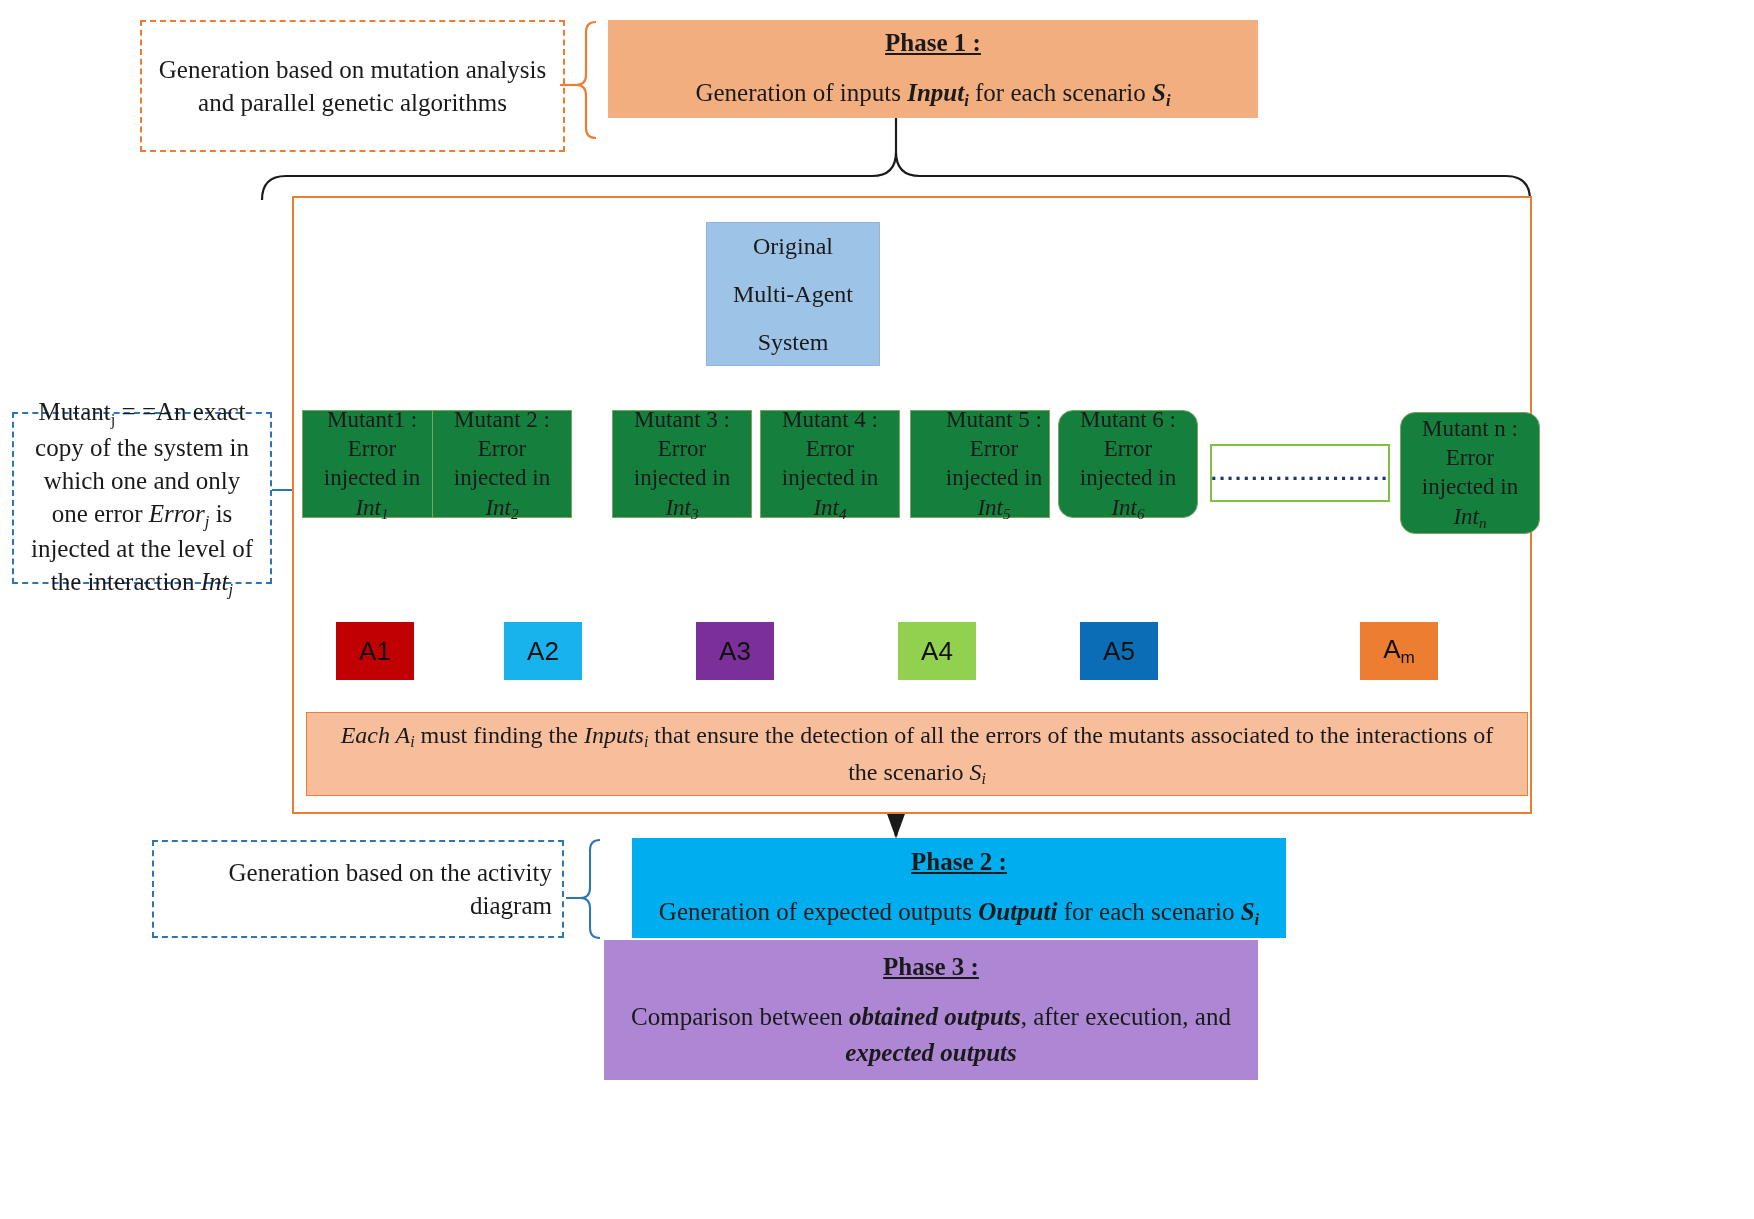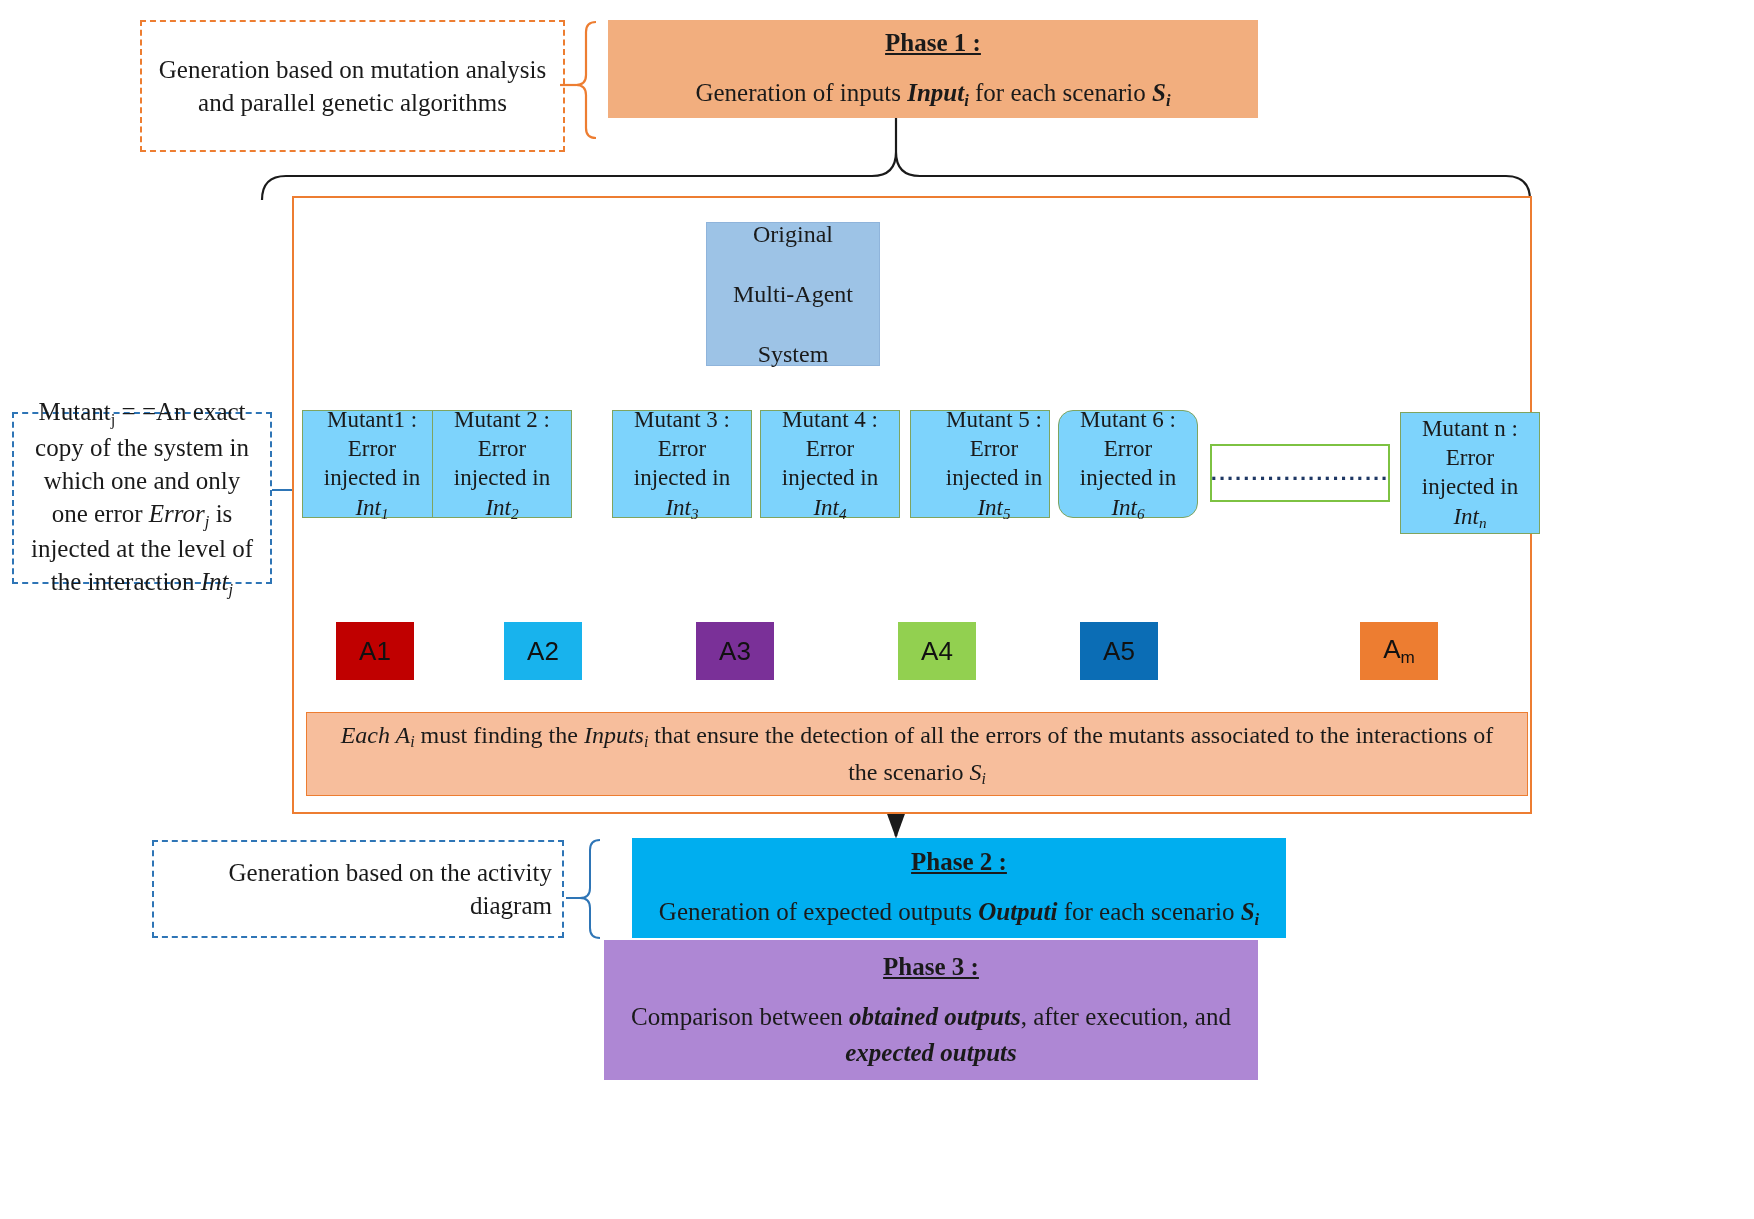"Original" .mas { gap: 12px -> none }
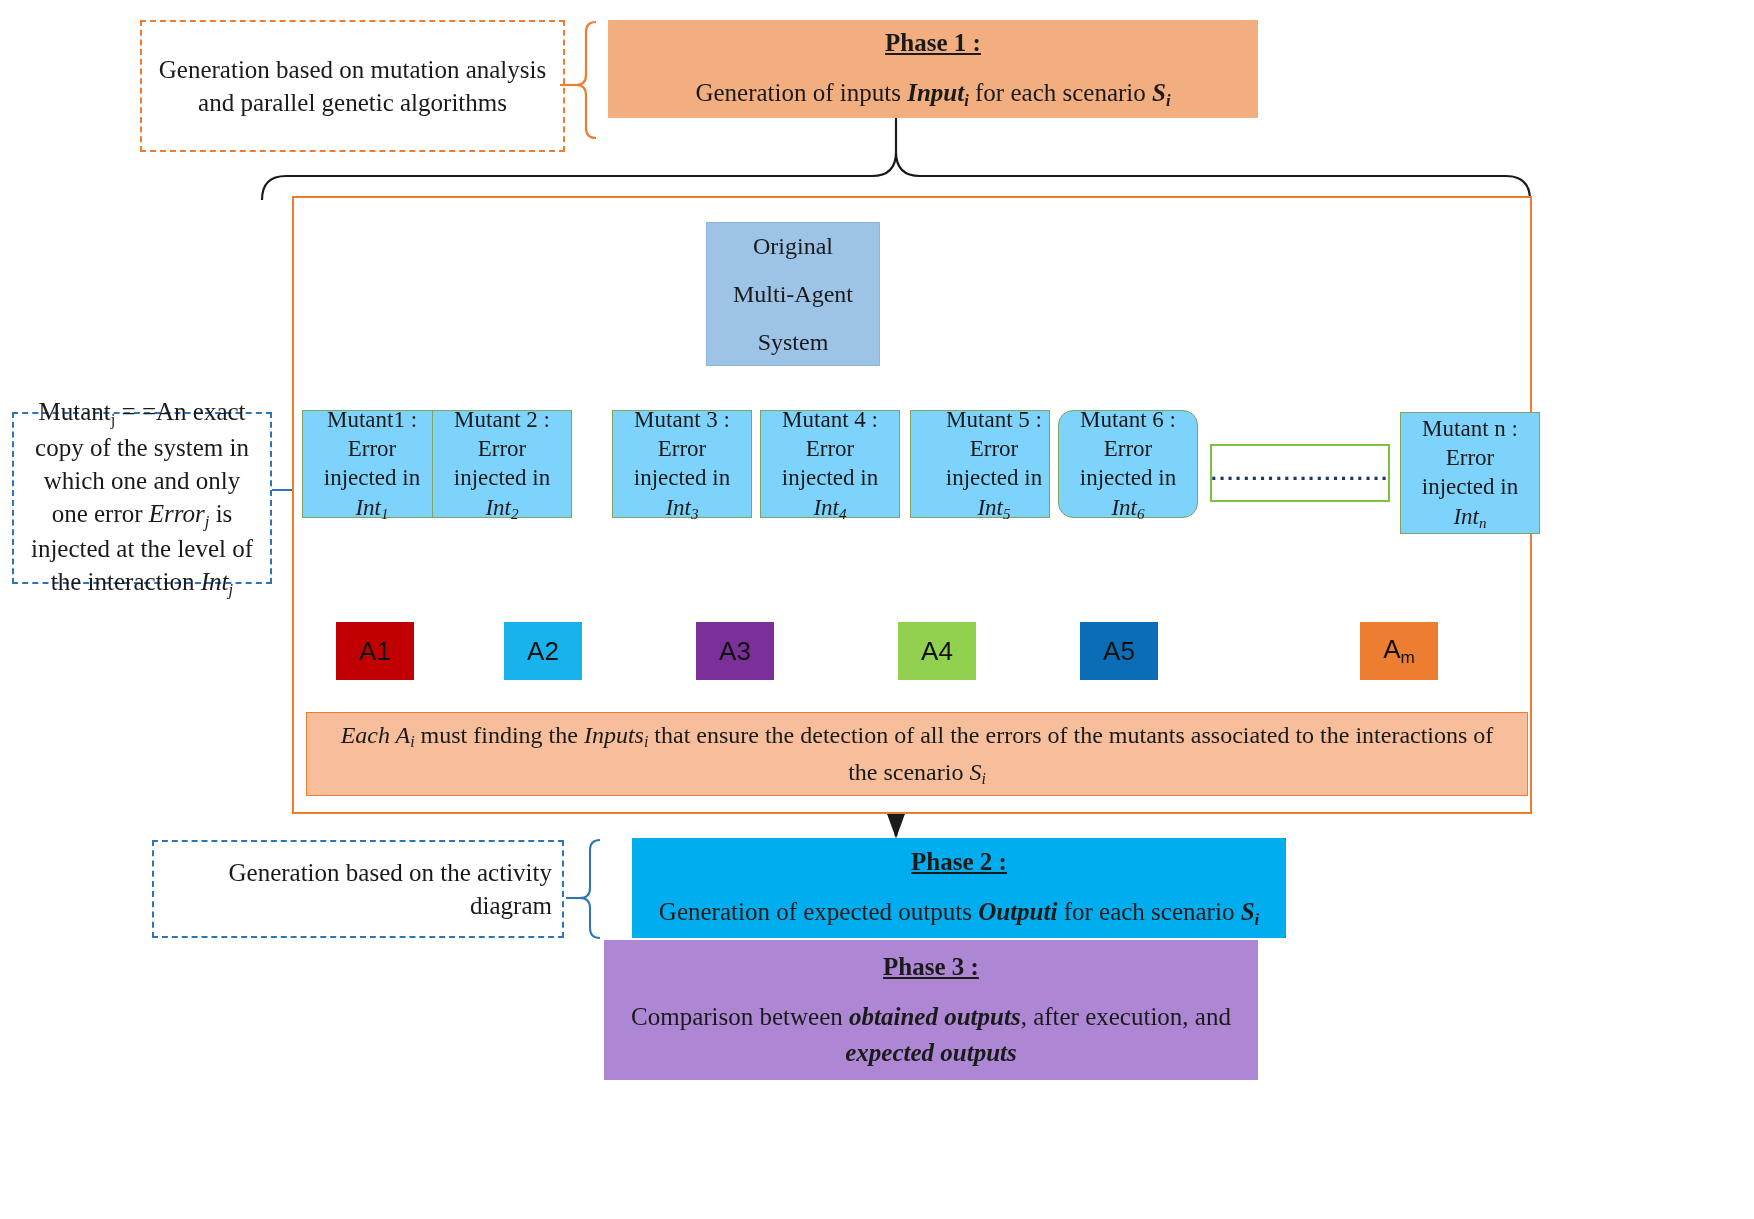"Mutant1 :" .mutant { background: #7dd3fc -> #15803d }
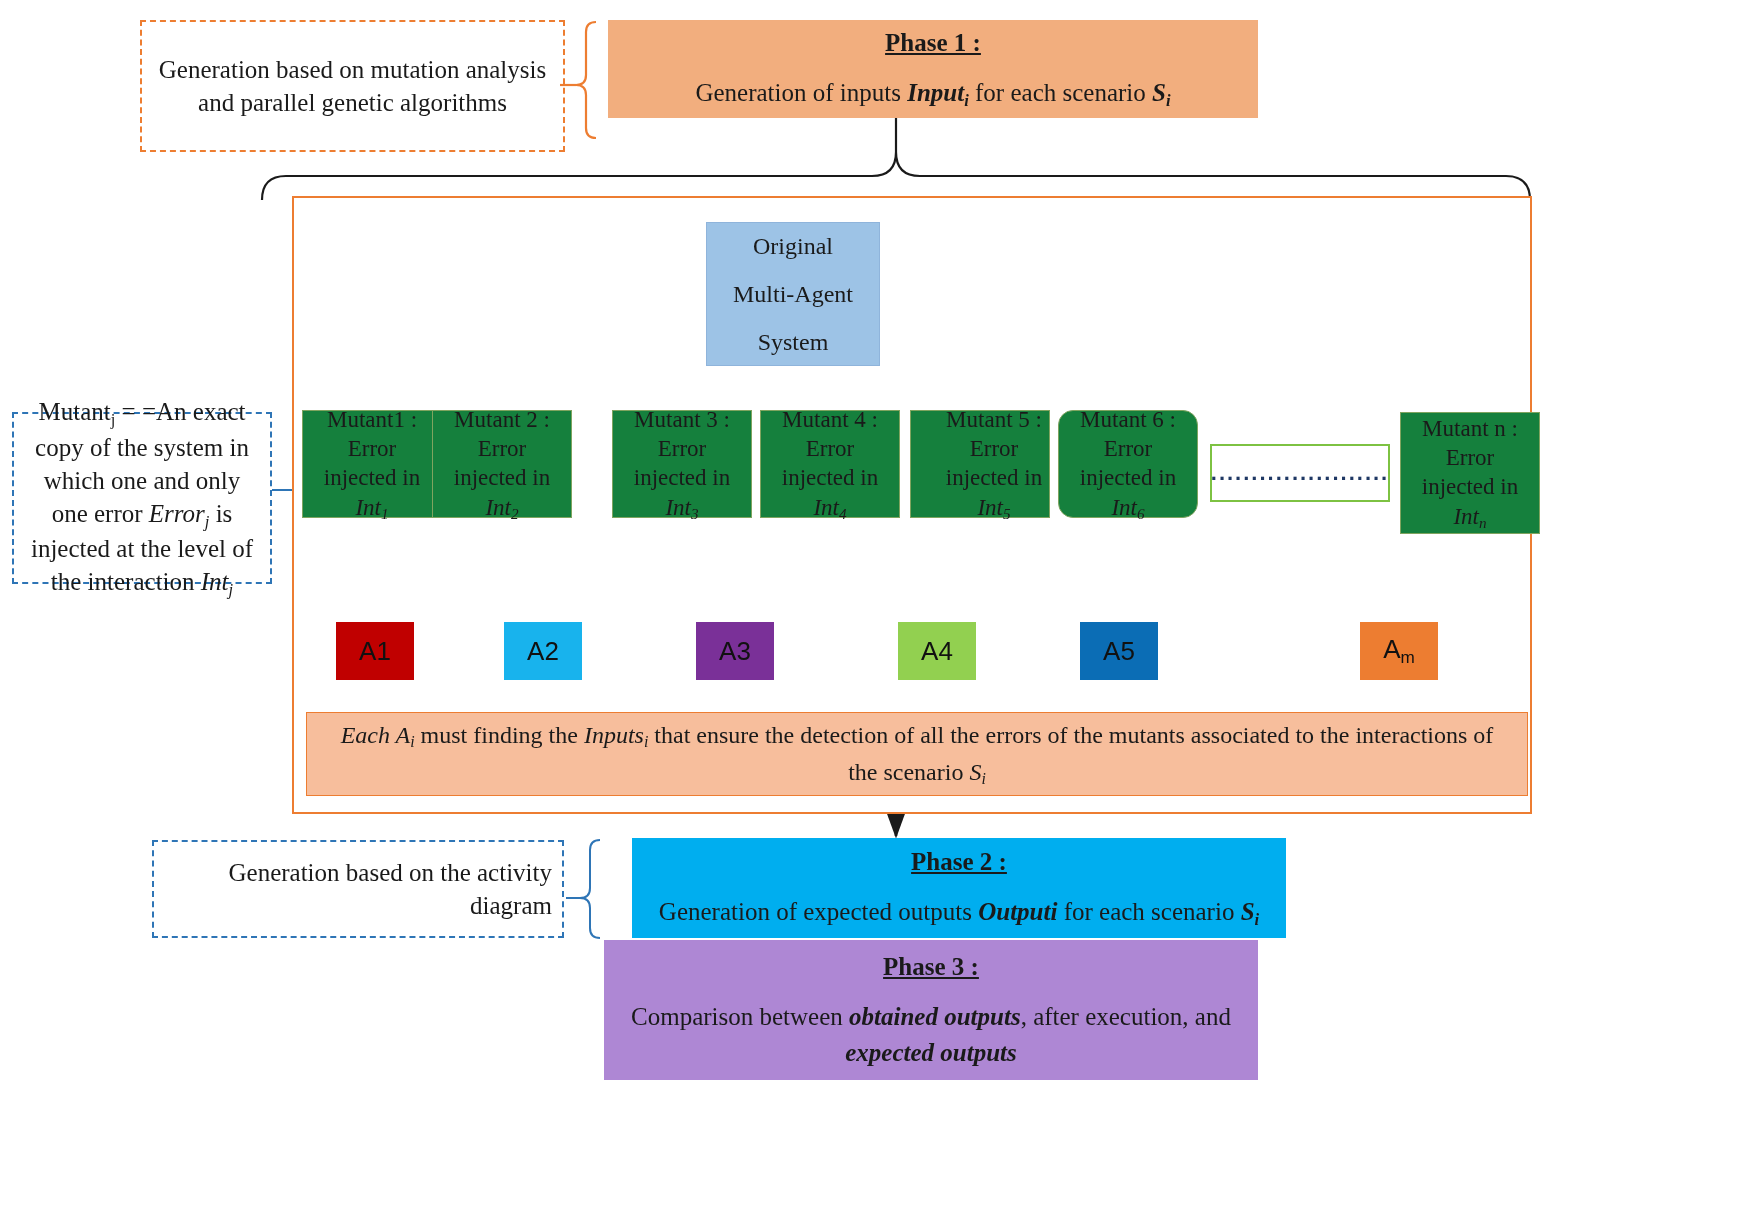"Mutant n :" div.abs { border-radius: none -> 15px }
